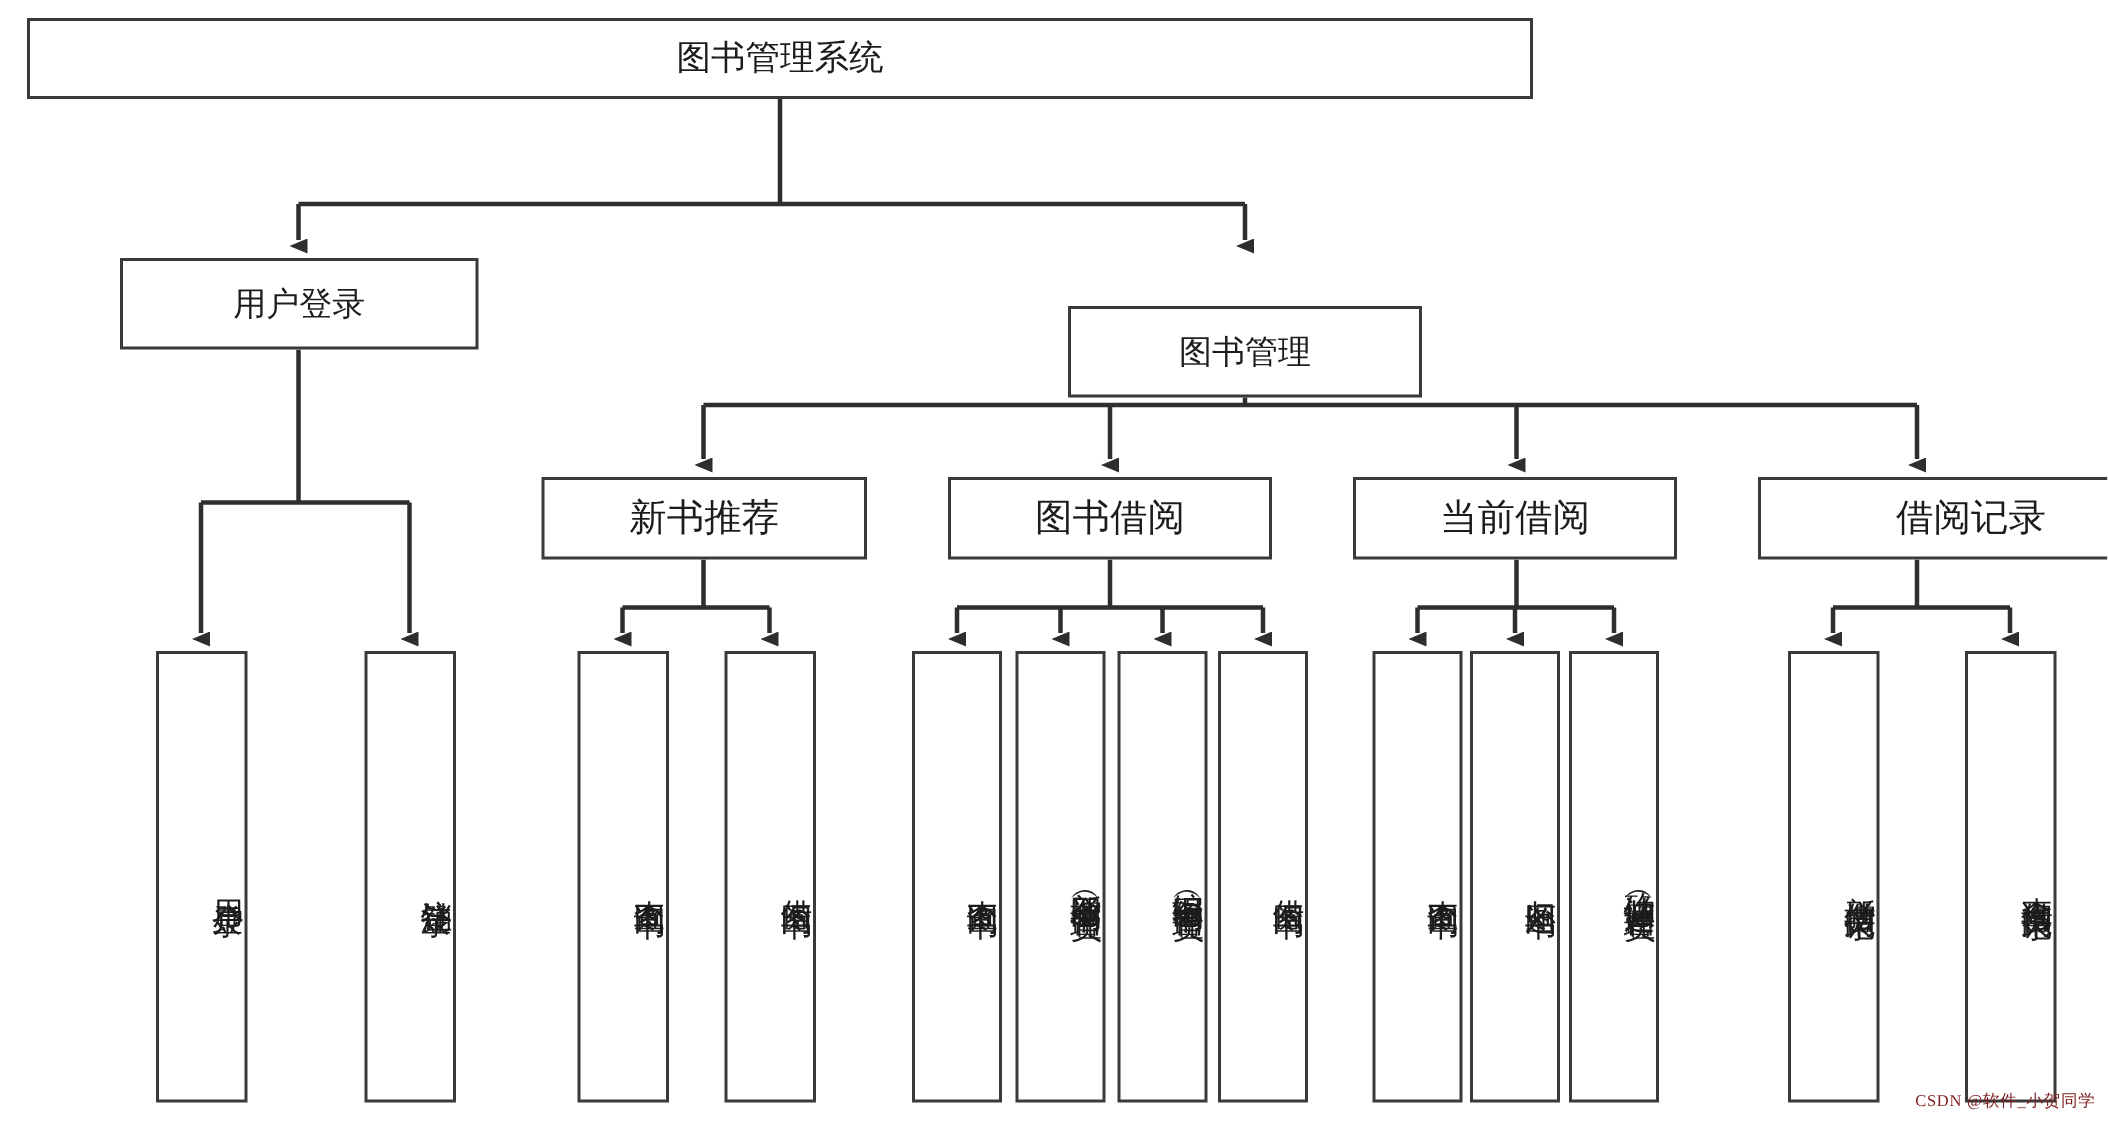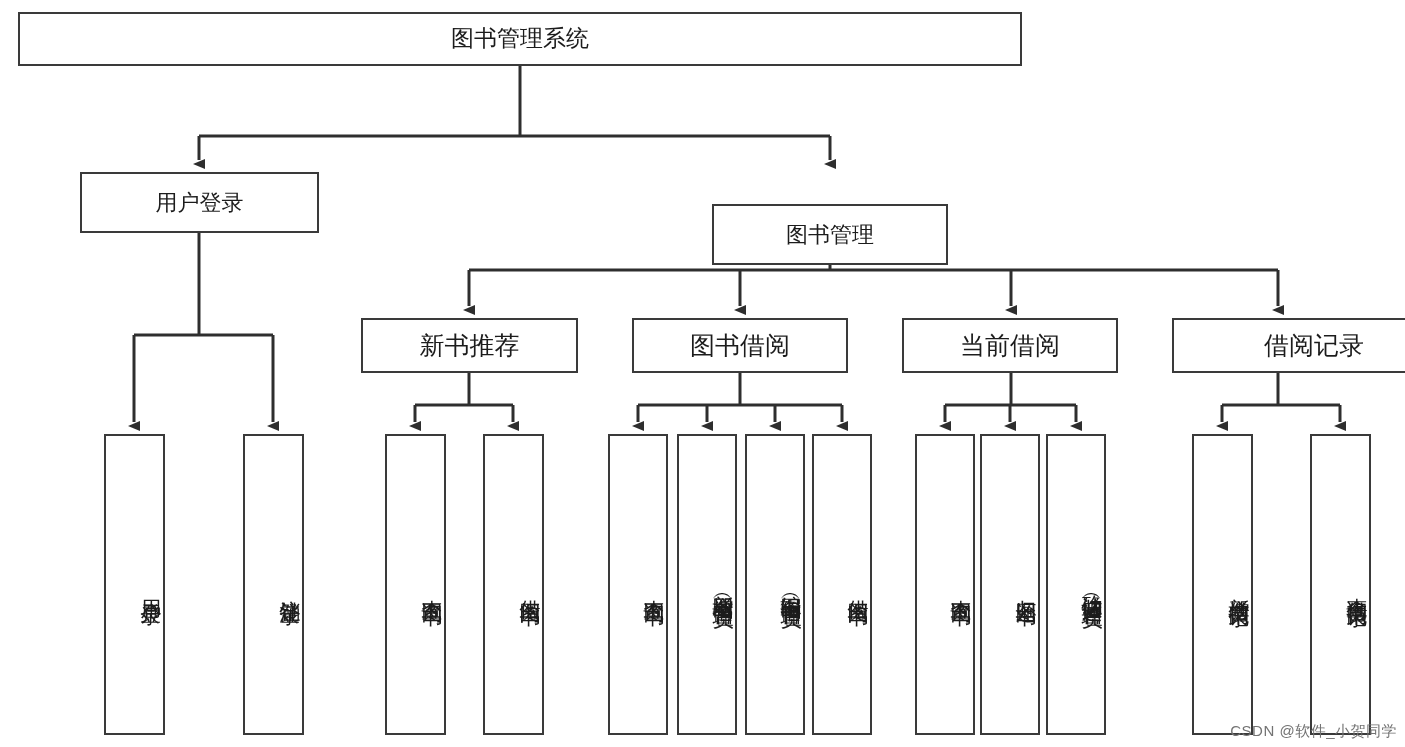"CSDN @软件_小贺同学" .watermark { color: #737373 -> #7f1d1d; font-family: none -> Liberation Serif, serif; font-size: 15px -> 11px }
